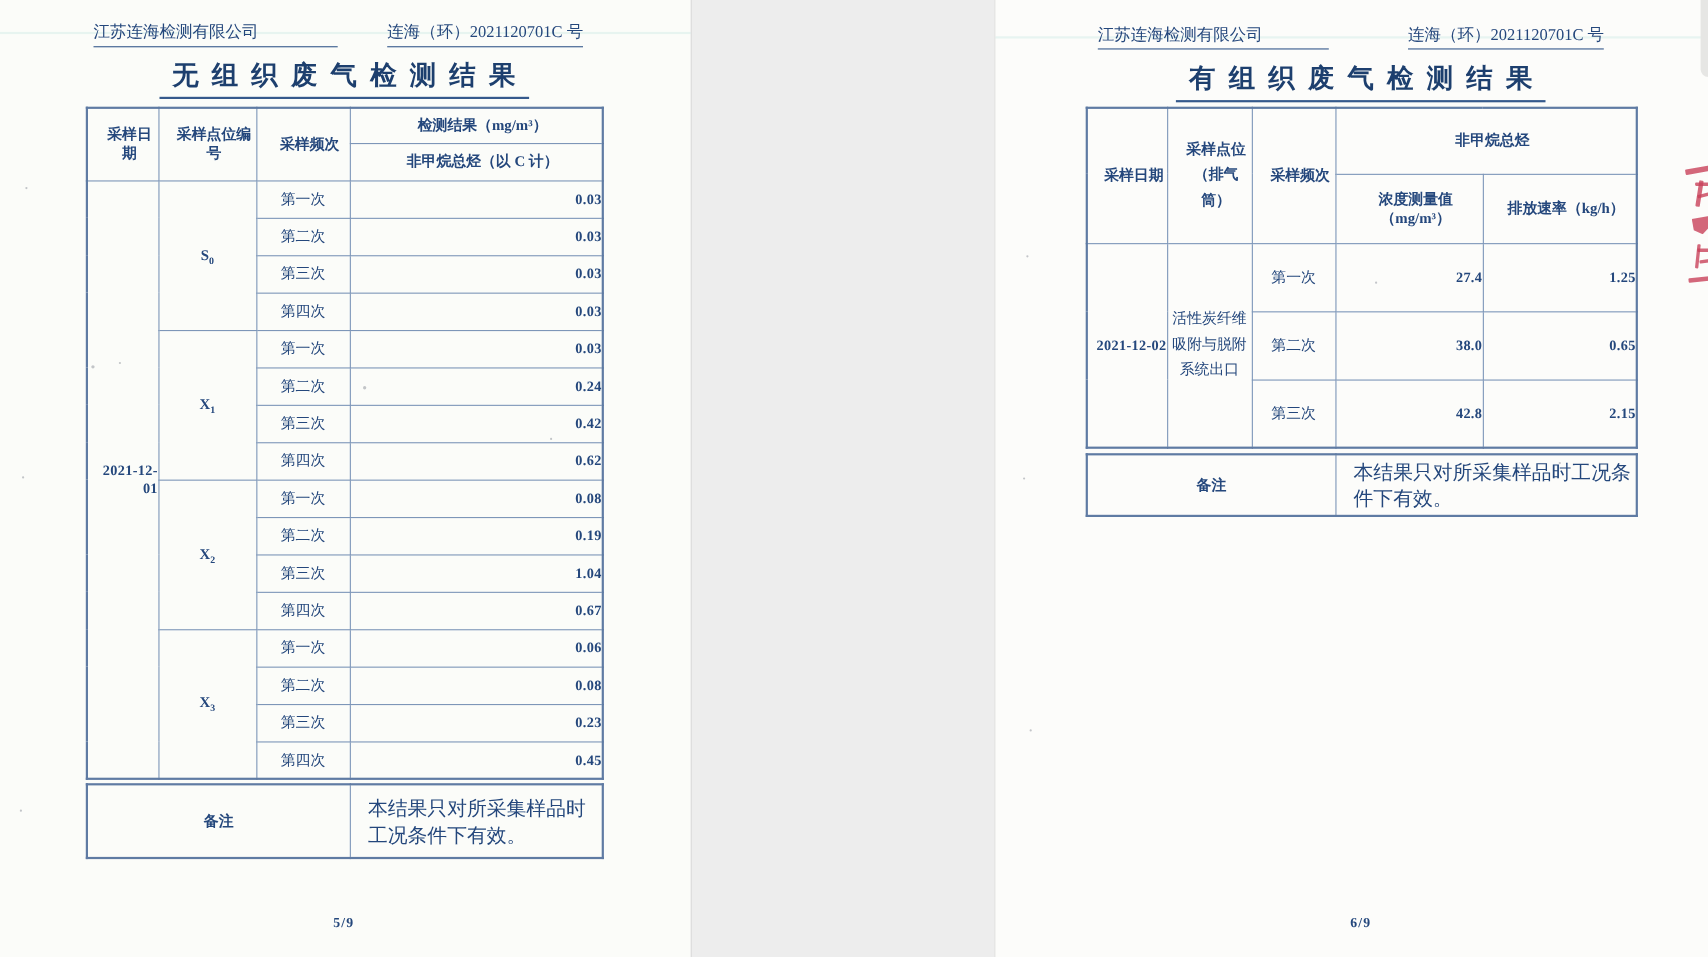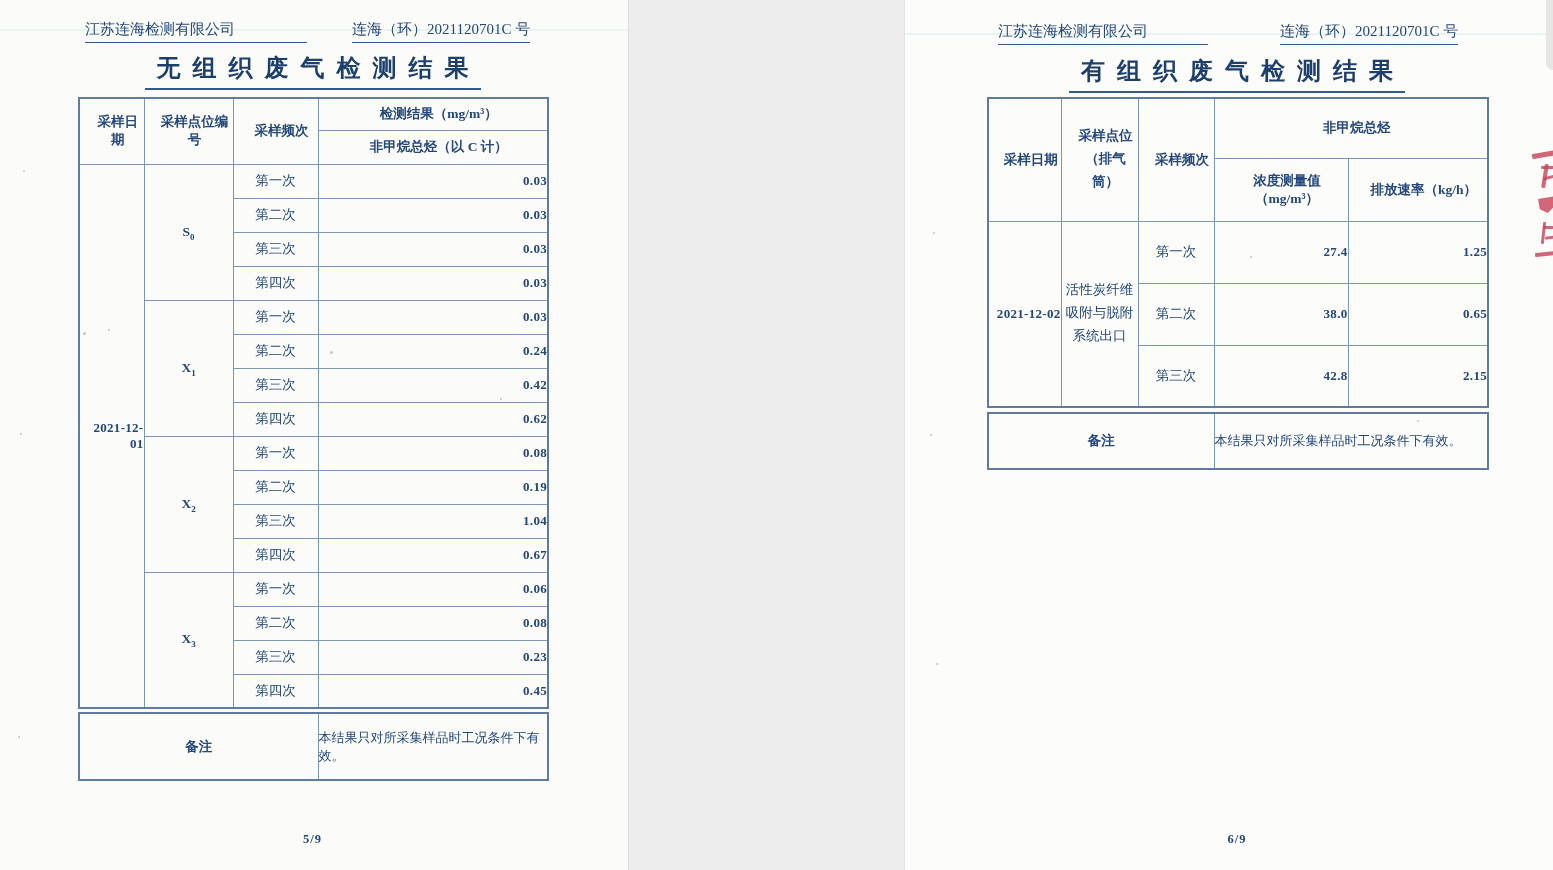"本结果只对所采集样品时工况条件下有效。" .remark-text { font-size: 13px -> 18px; padding-left: 0 -> 16px }
